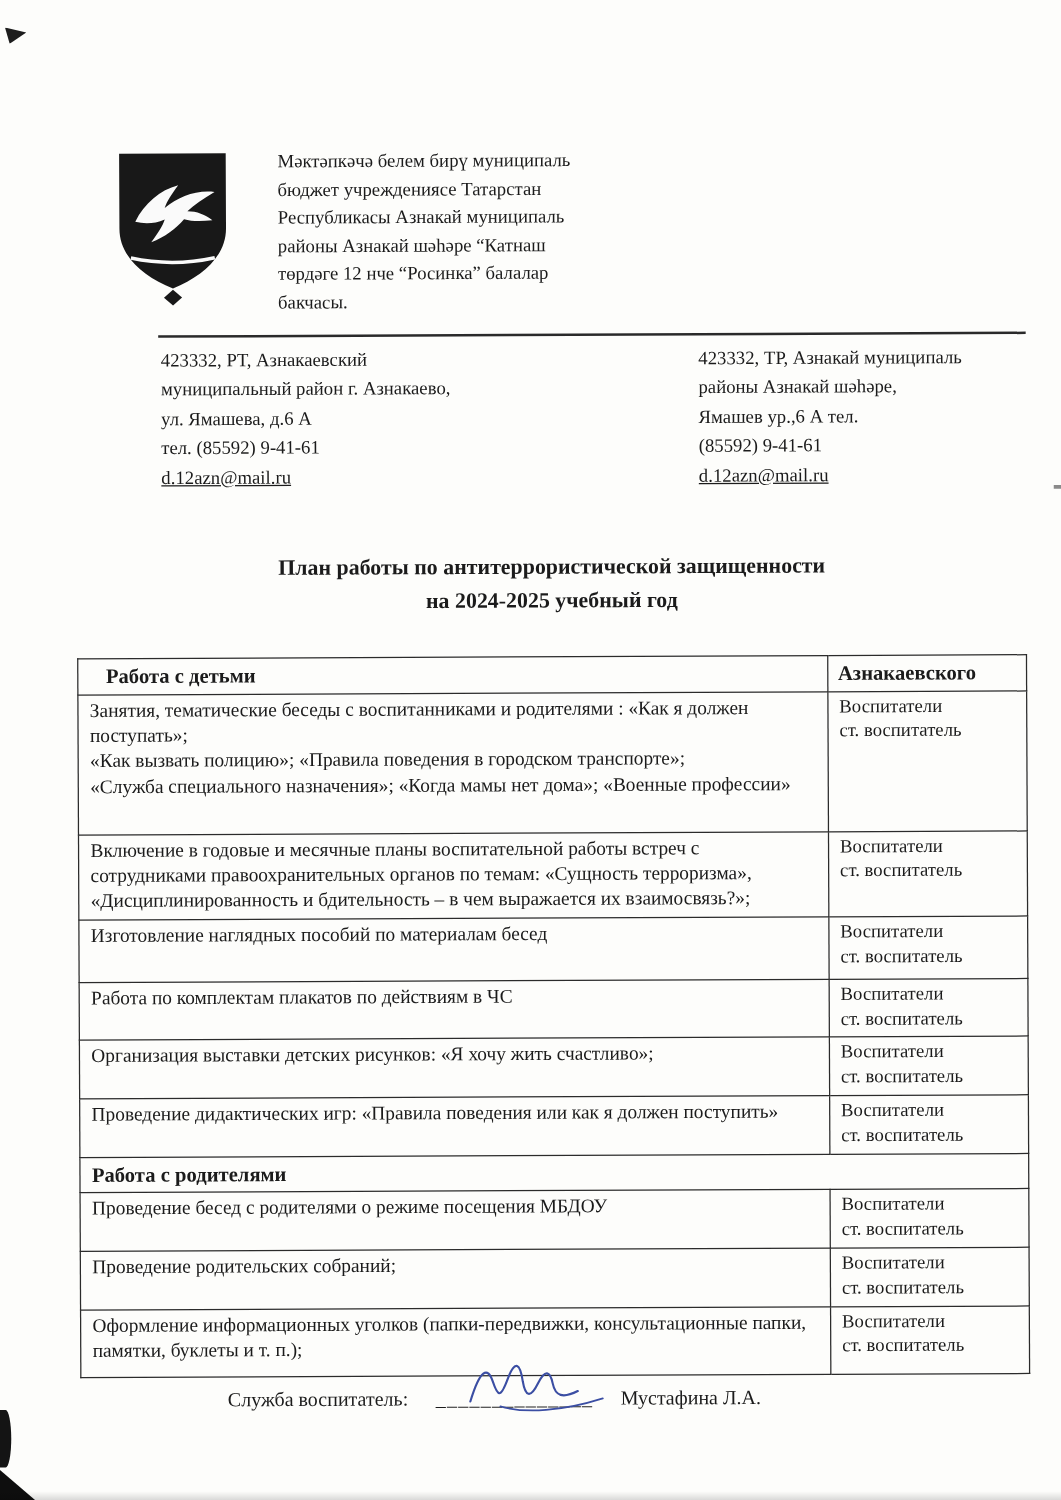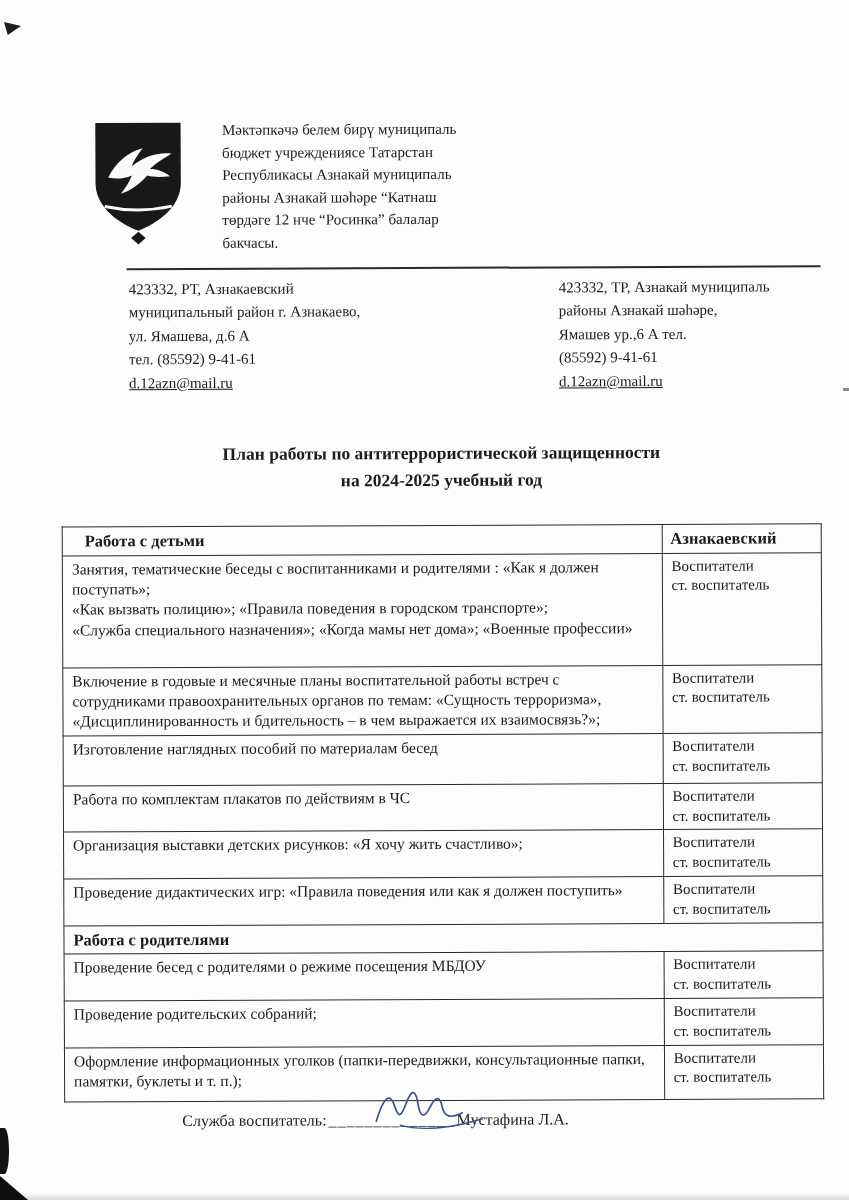"Азнакаевский" td.h2 { text: Азнакаевский -> Азнакаевского }
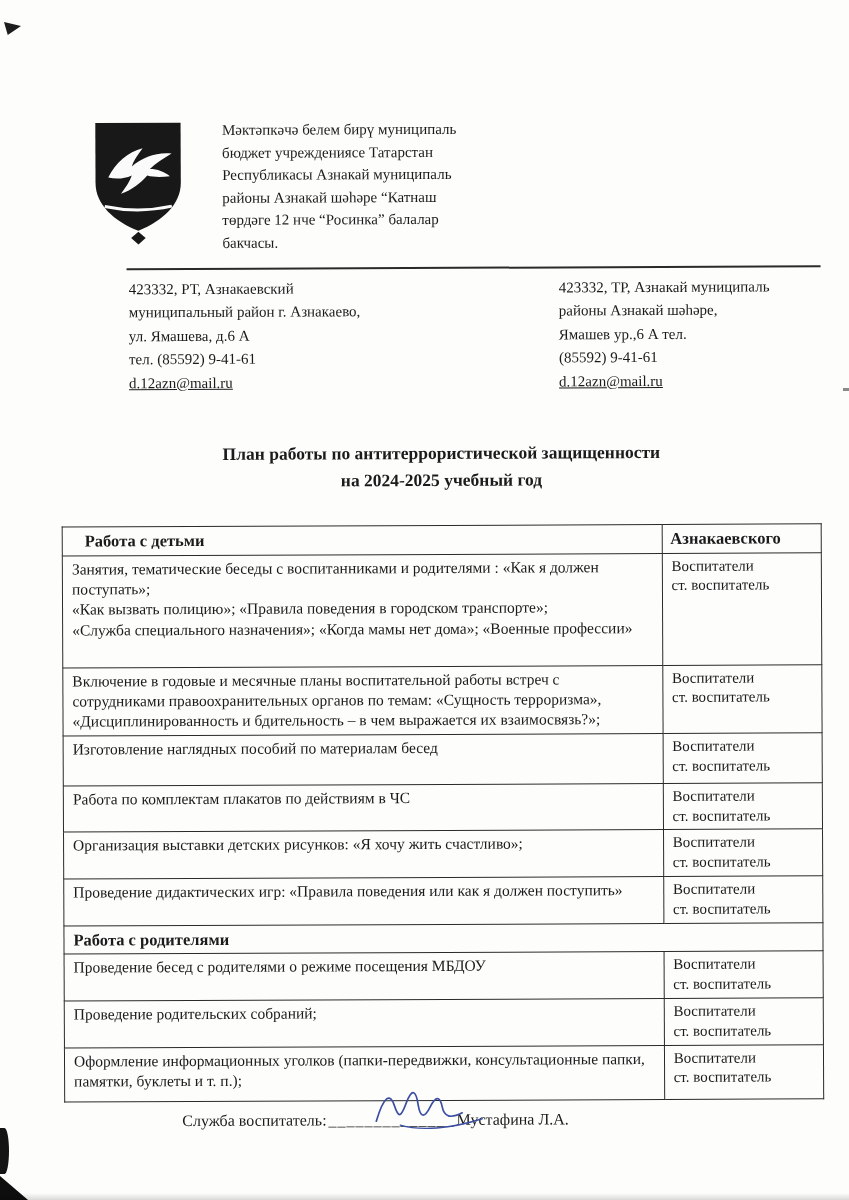"______________" .sig-line { margin: 0 2px -> 0 22px }
